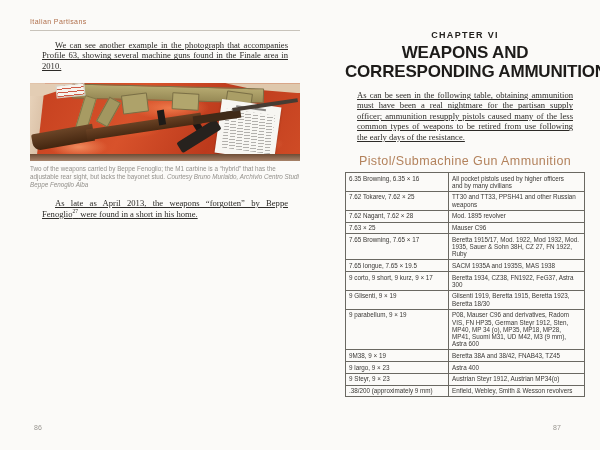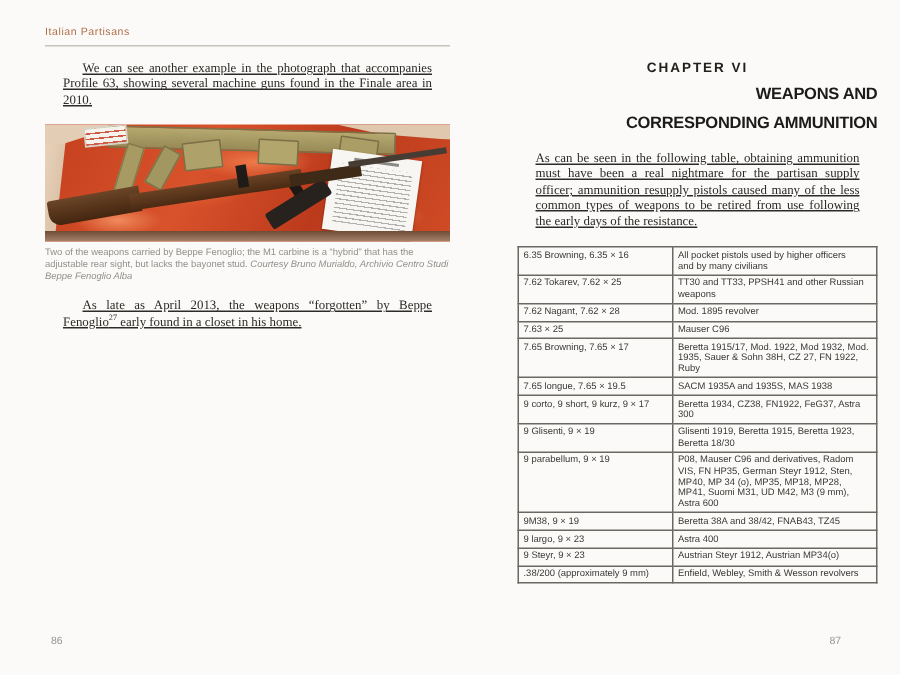"CHAPTER VI" .page-right { top: 40px -> 30px }
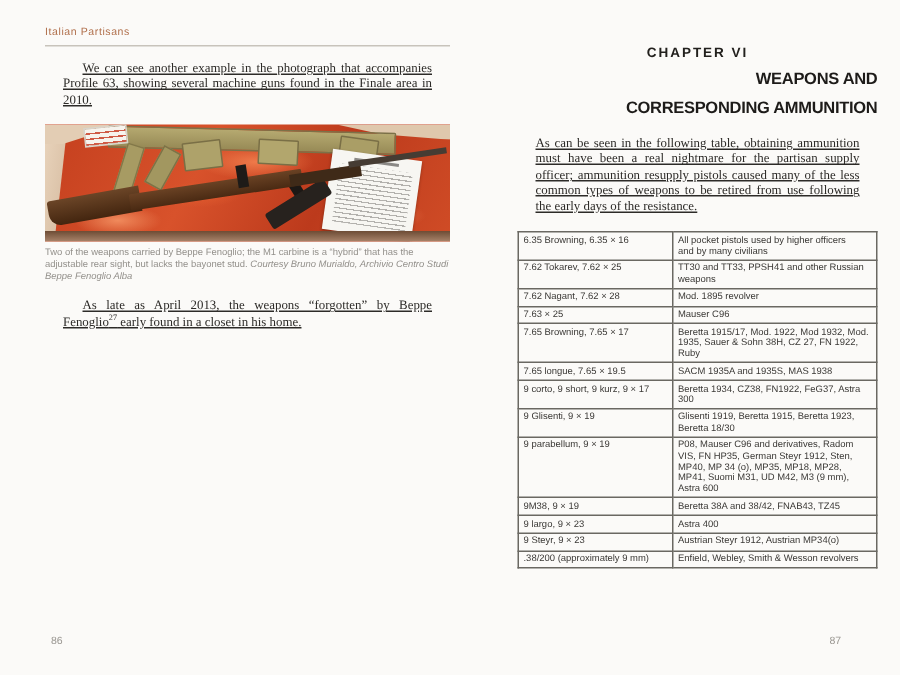"WEAPONS AND" .chapter-title { font-size: 11px -> 17px; text-align: right -> center }
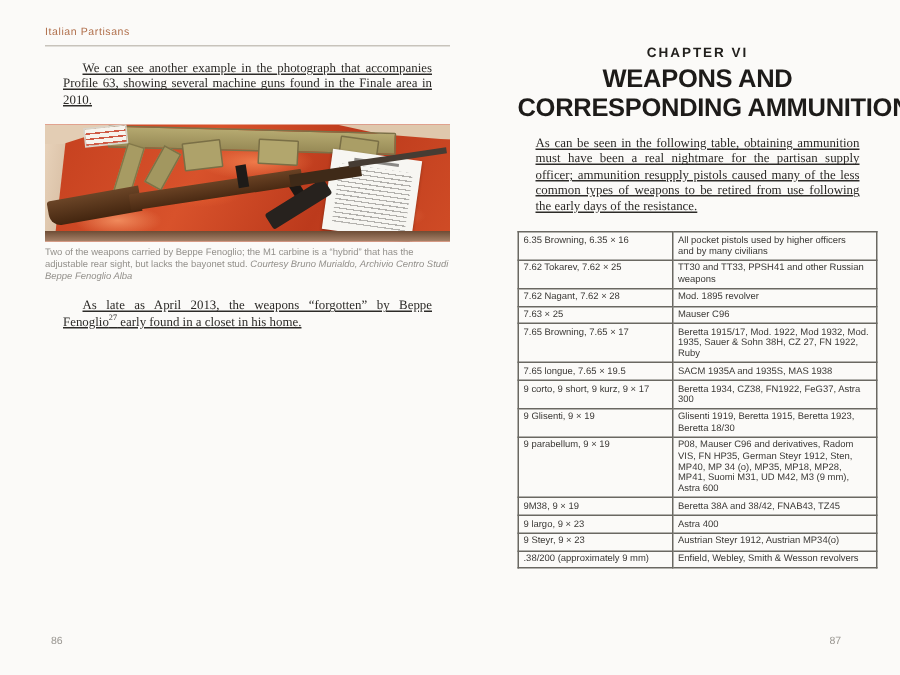"Pistol/Submachine Gun Ammunition" h2.table-title { html: none -> <h2>Pistol/Submachine Gun Ammunition</h2> }
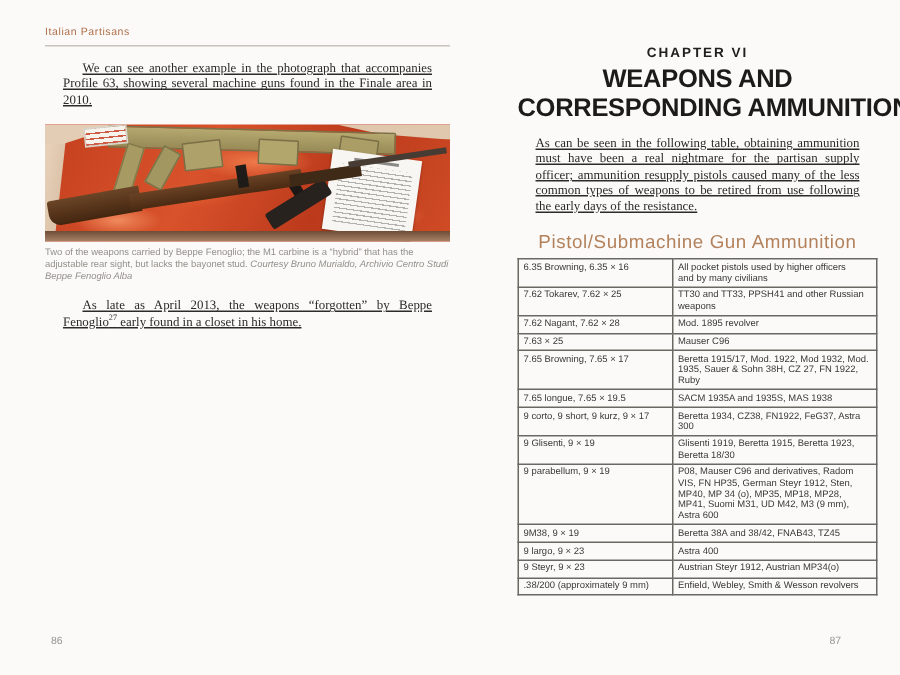"early found in a closet" span { text: early found in a closet -> were found in a short }
